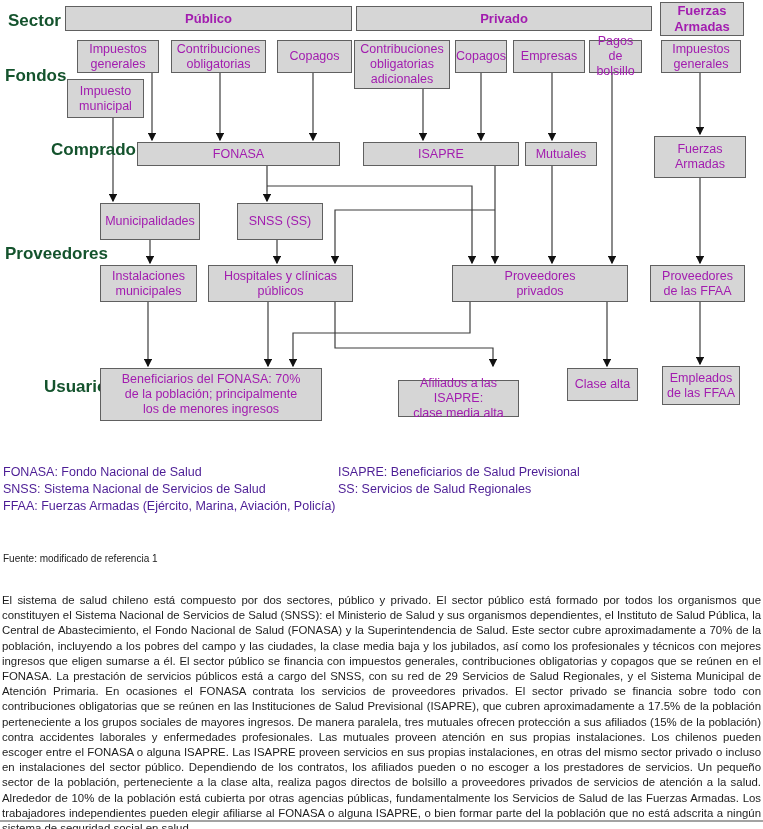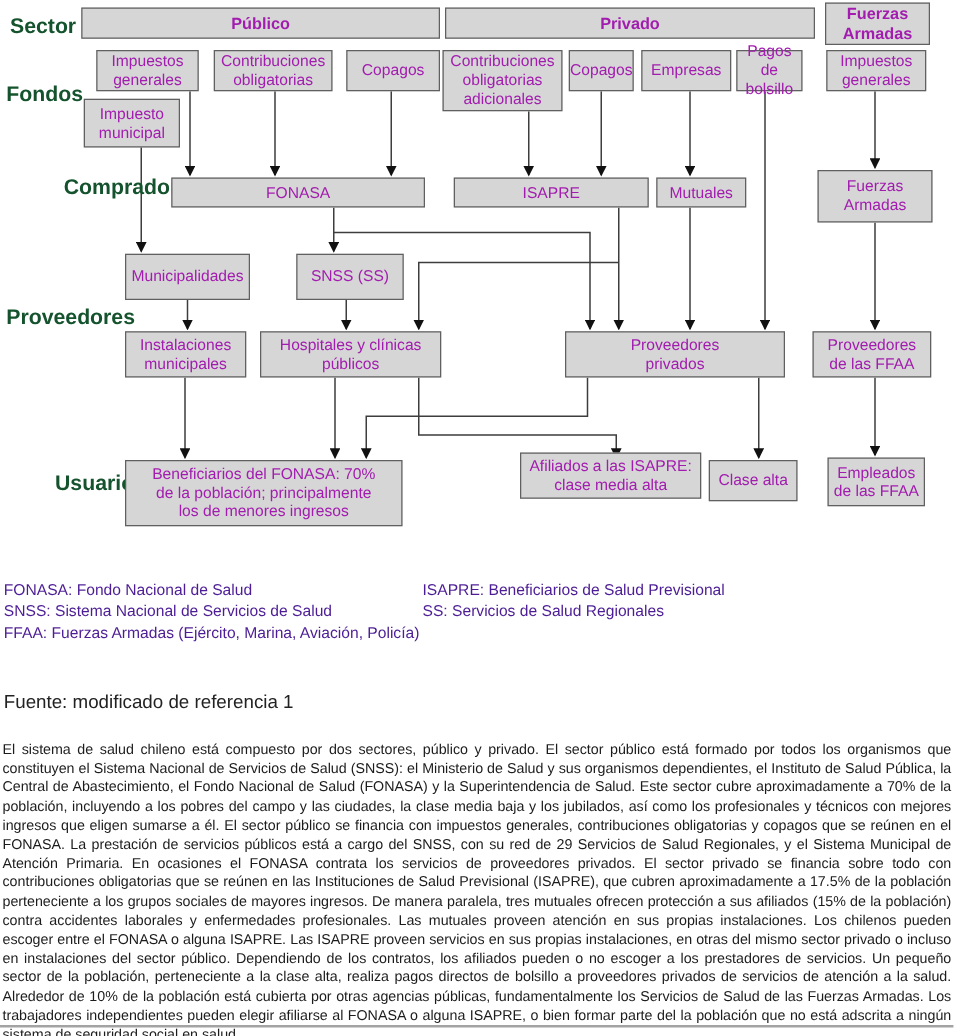"Afiliados a las ISAPRE:" div.box { margin-left: 18px -> none; top: 362px -> 380px; width: 145px -> 121px }
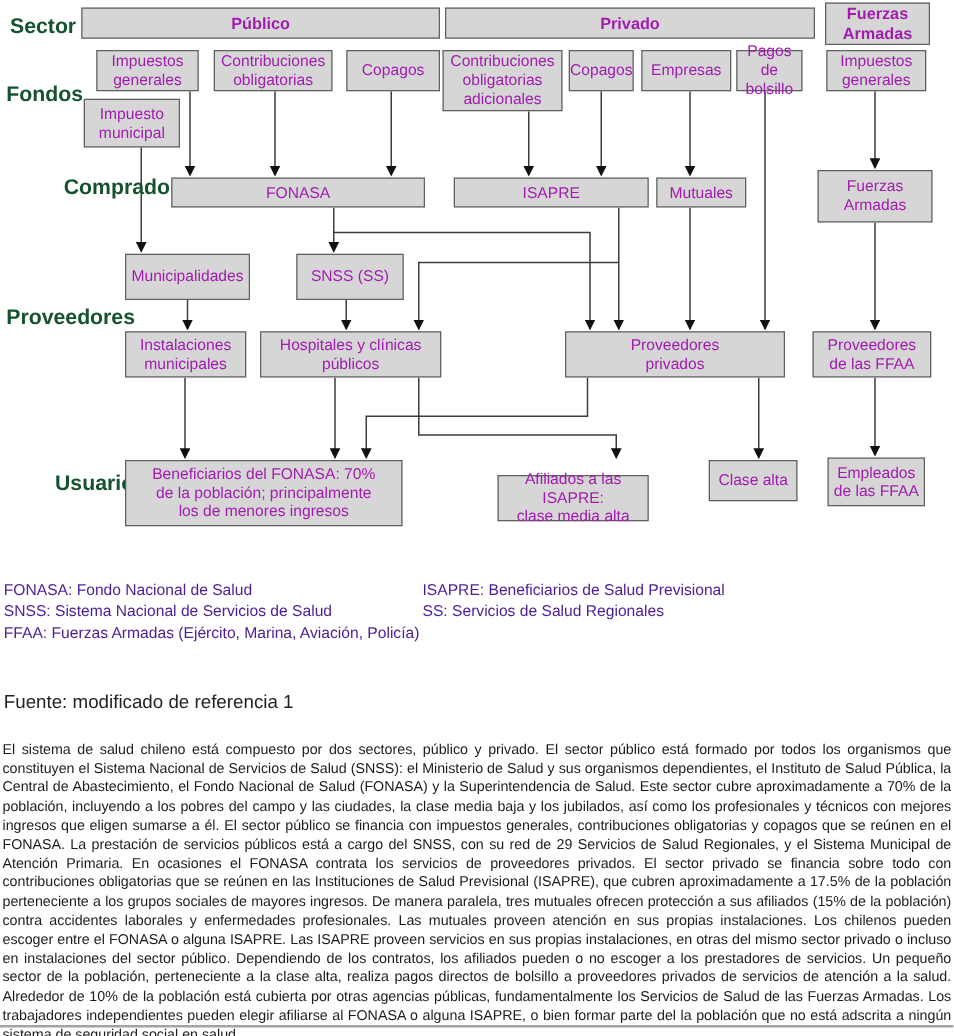"Fuente: modificado de referencia 1" .src { font-size: 15px -> 10px }
